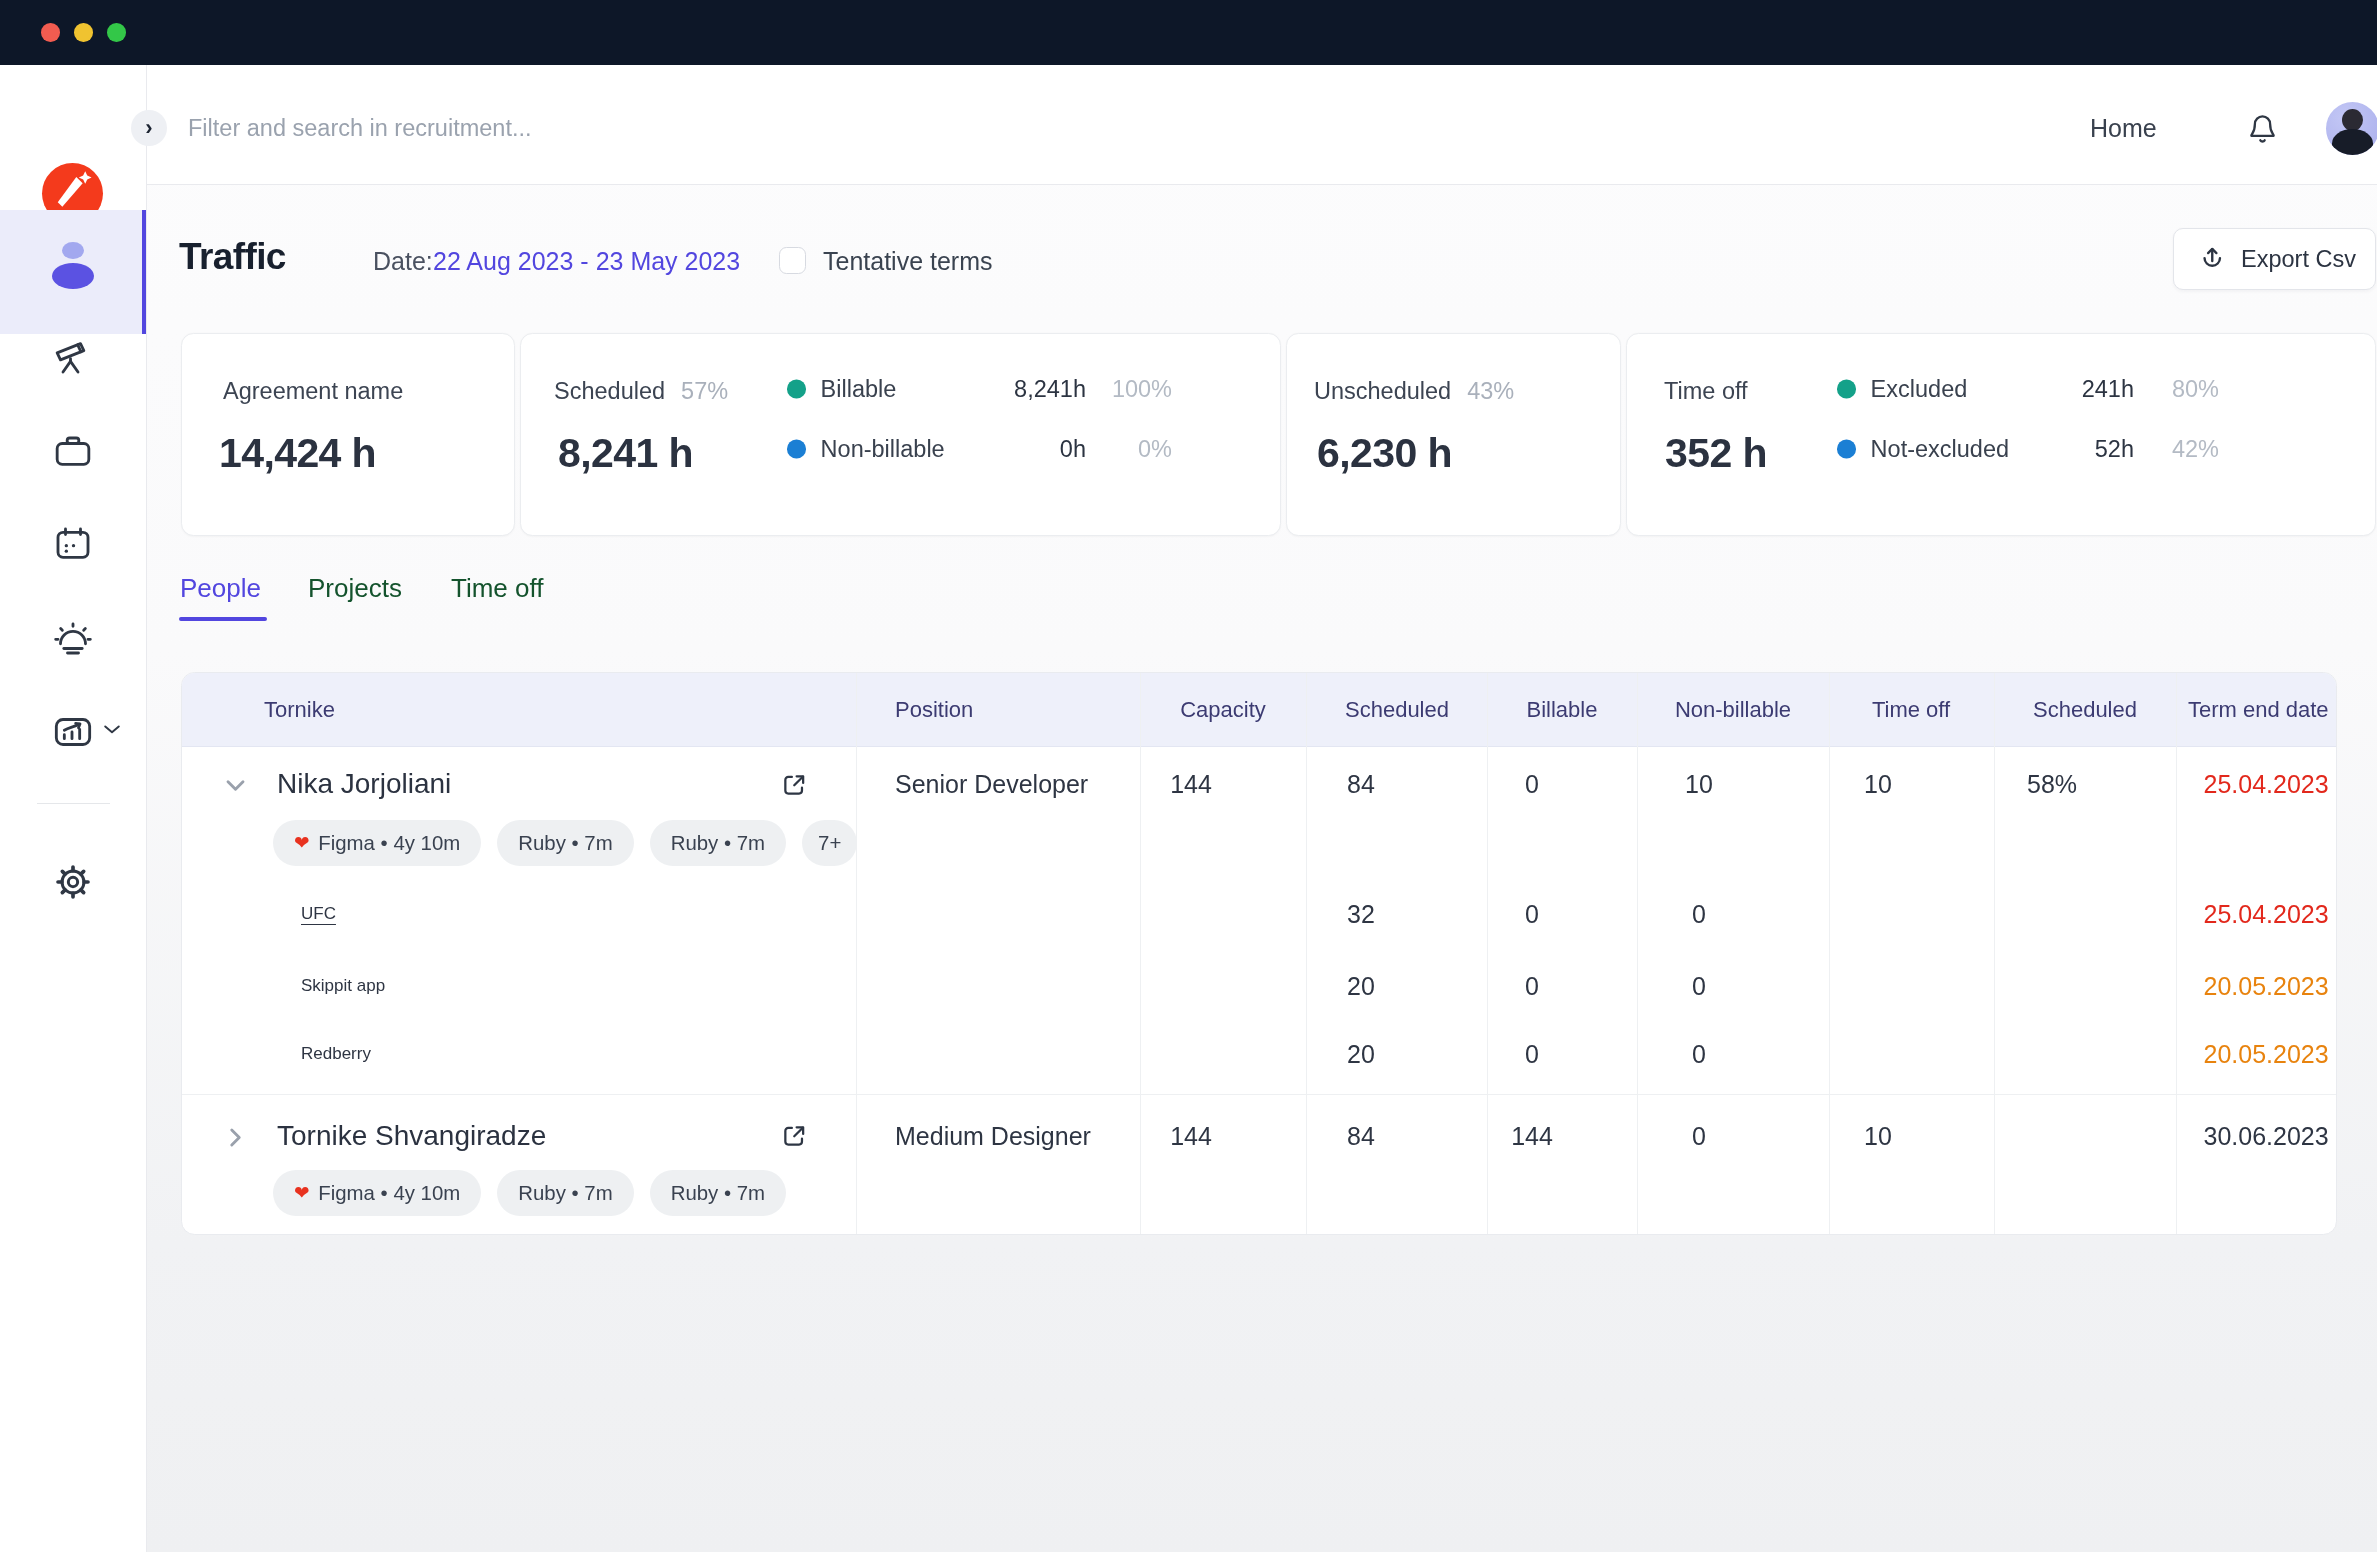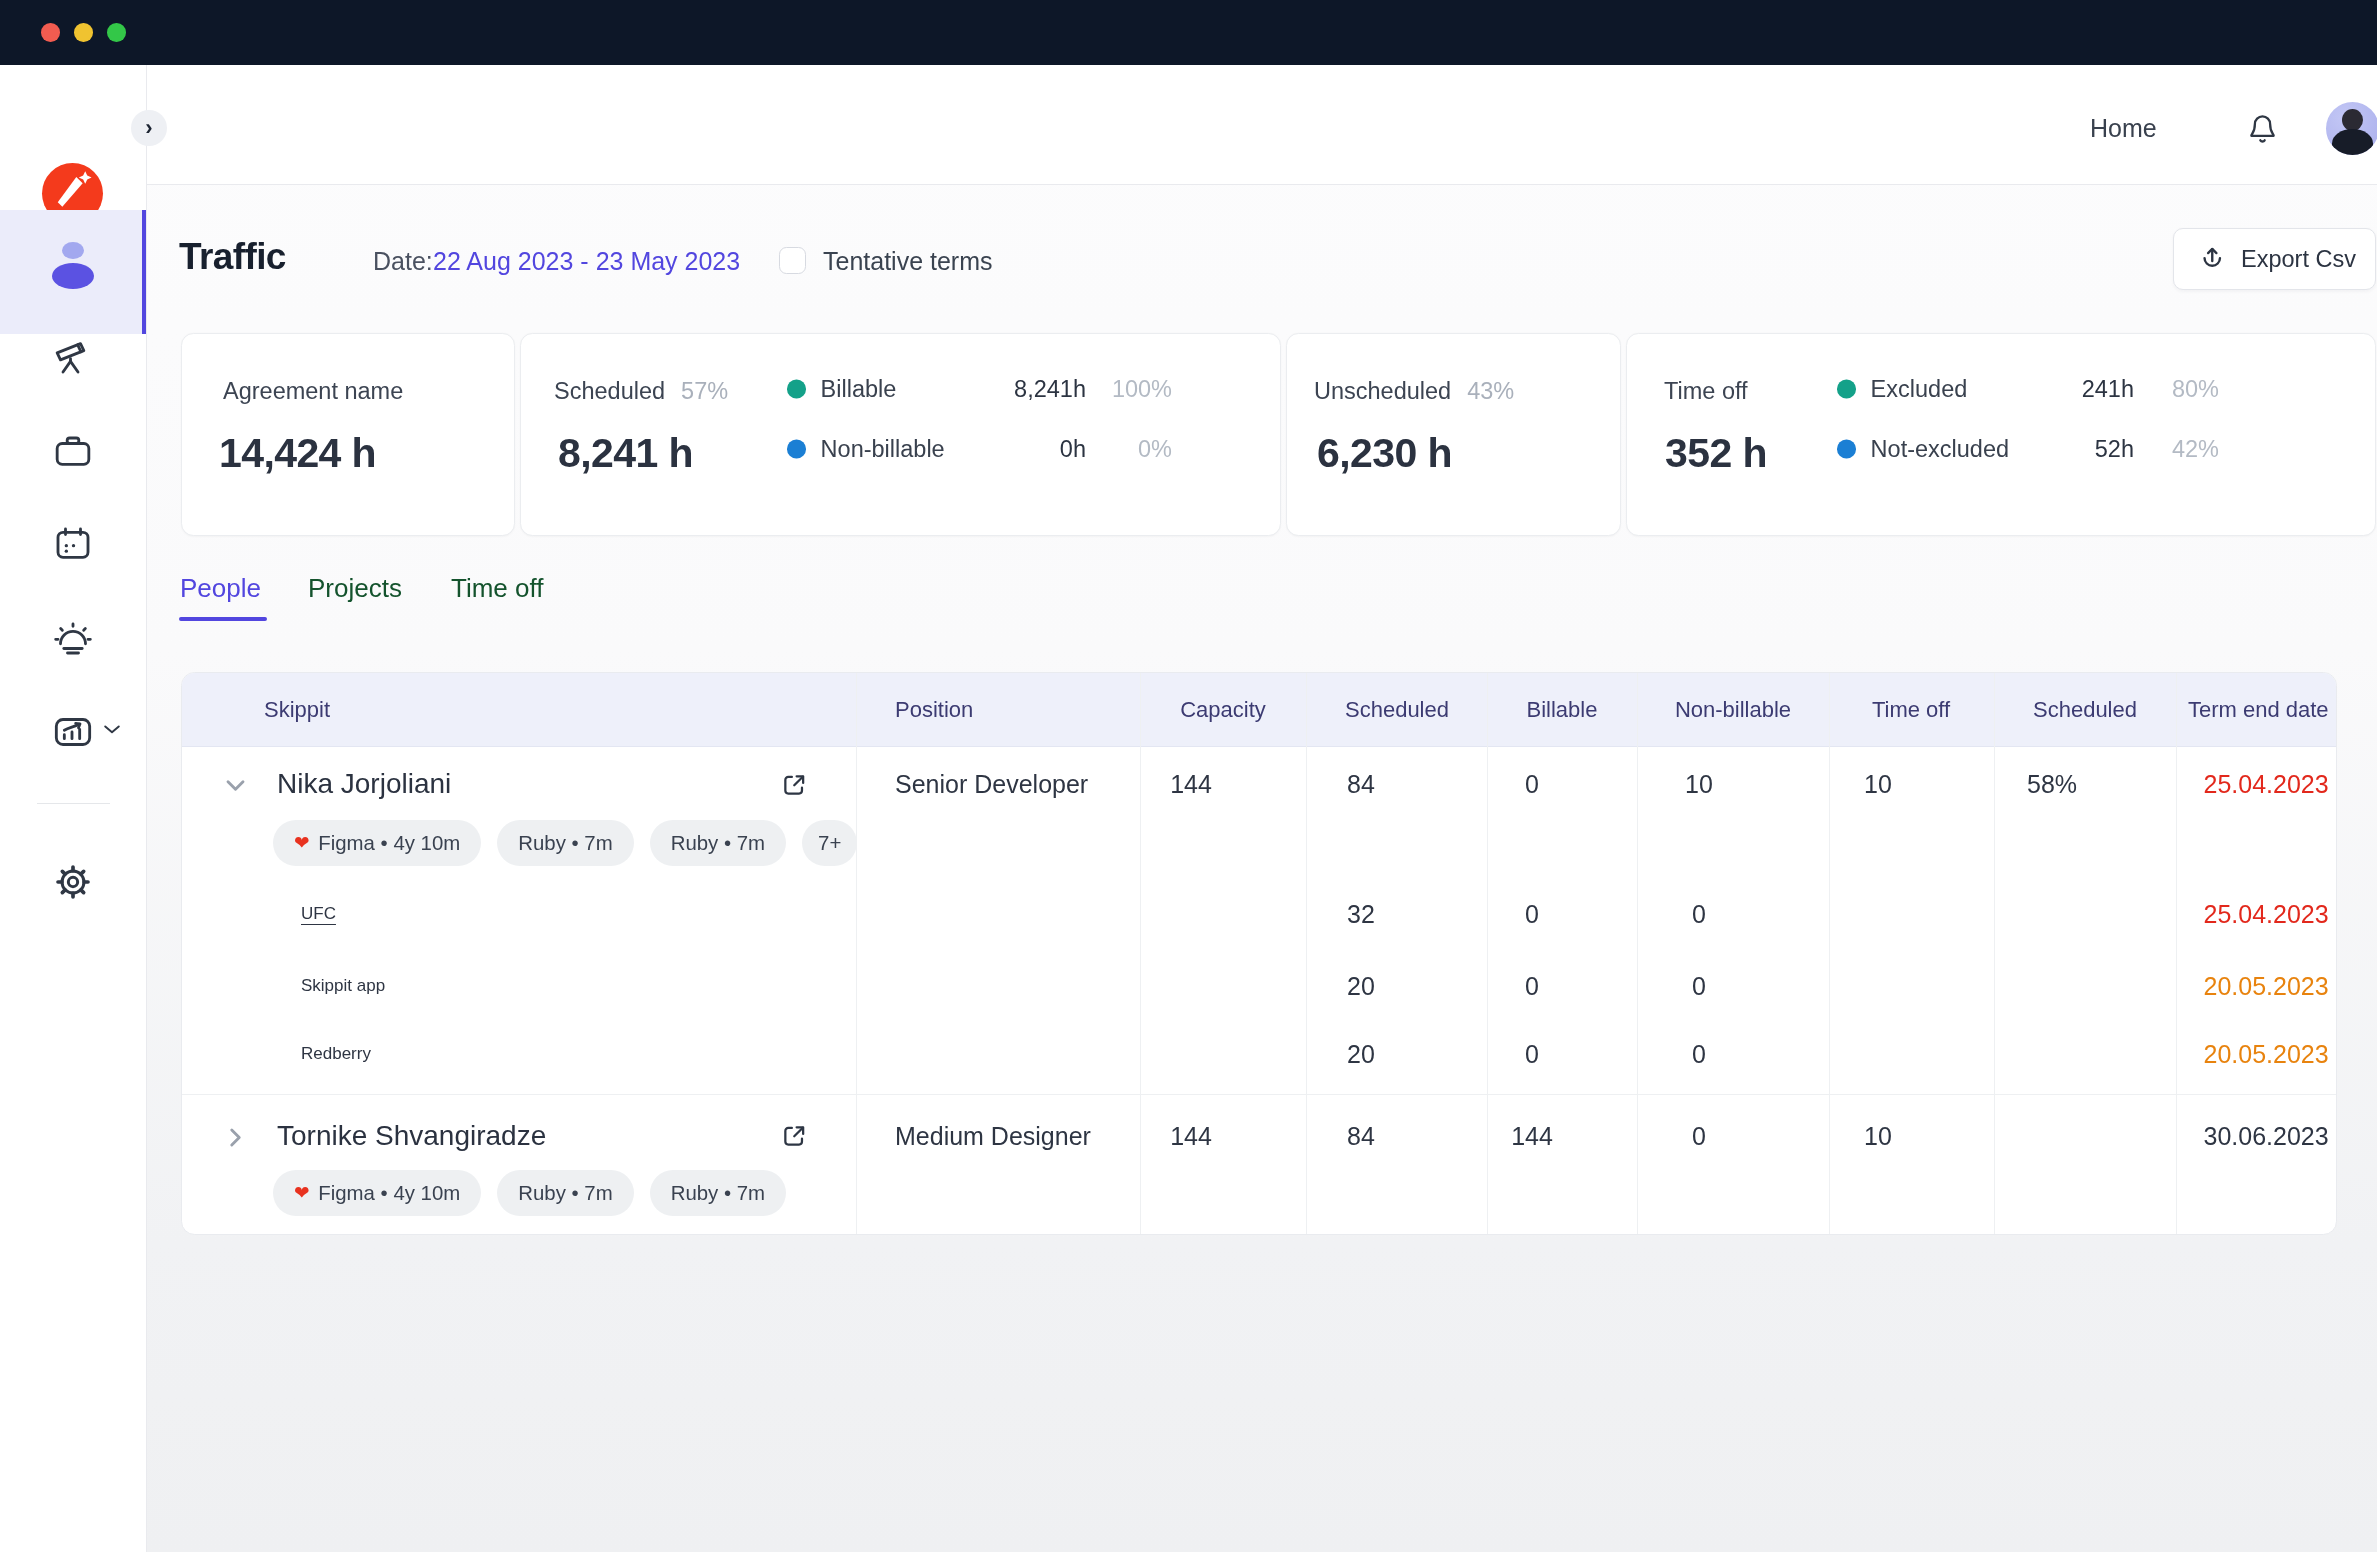"Filter and search in recruitment..." input.search-input { html: none -> <input> }
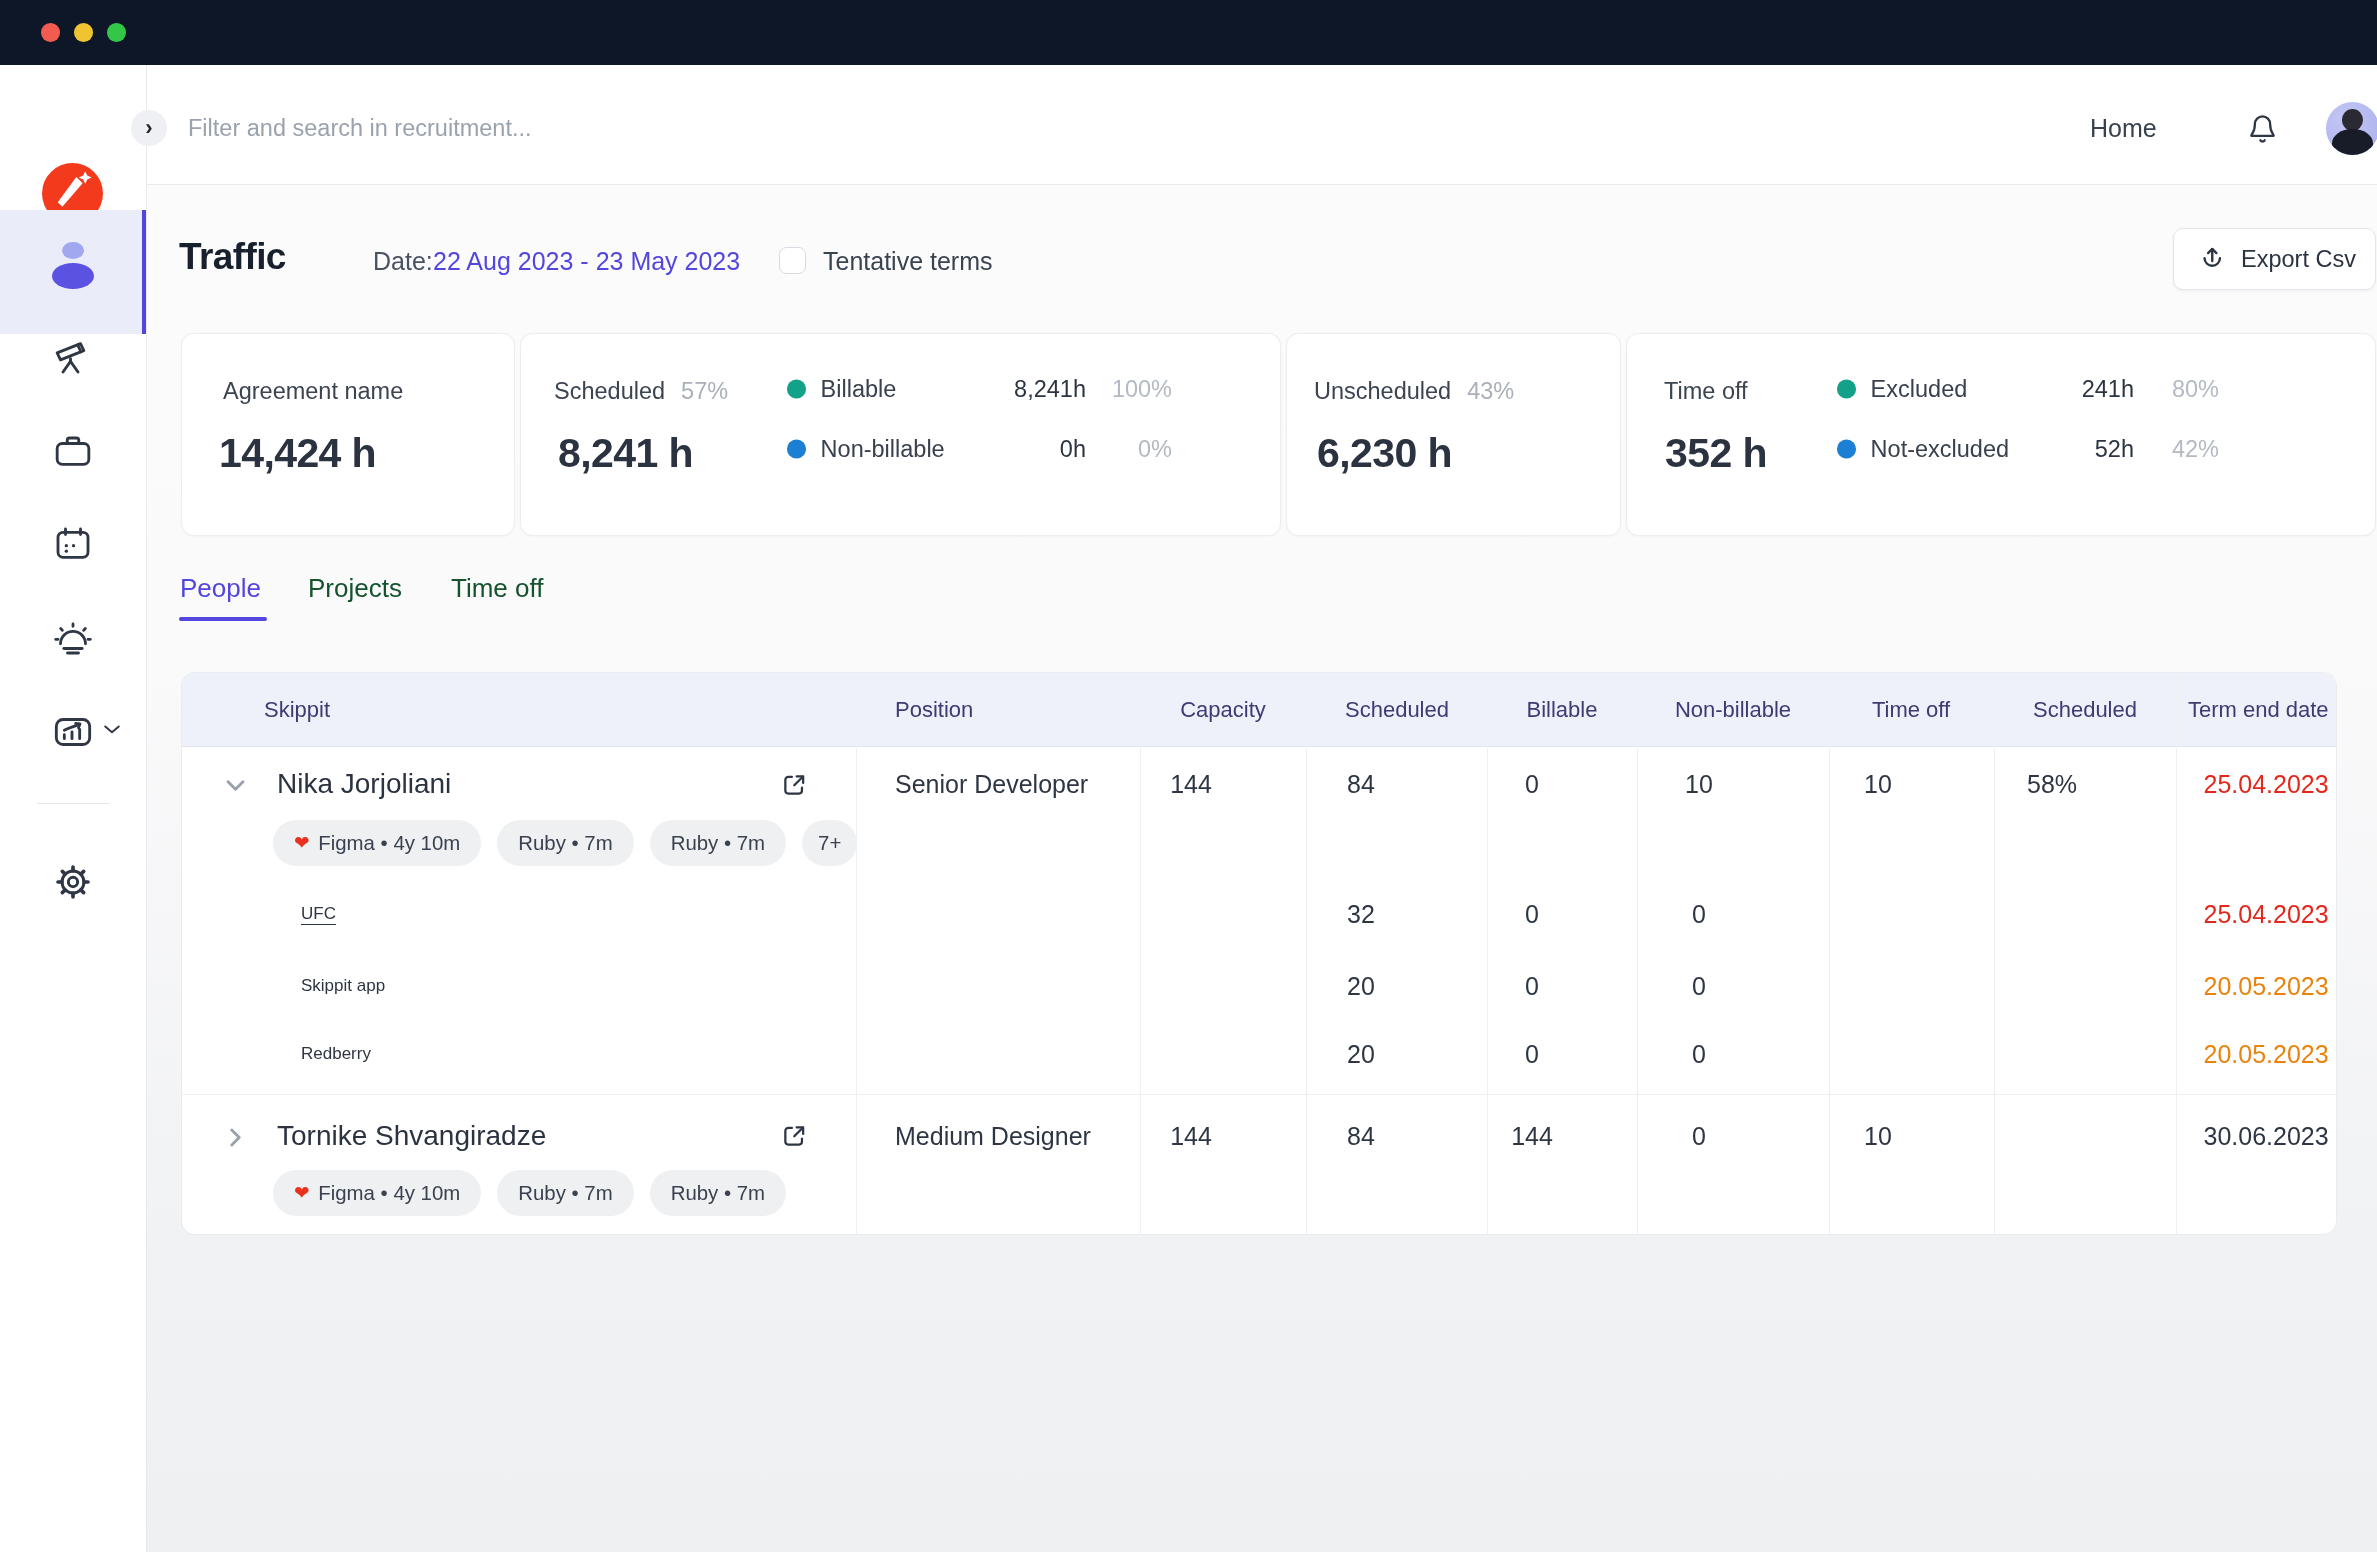"Skippit" span.th { text: Skippit -> Tornike }
